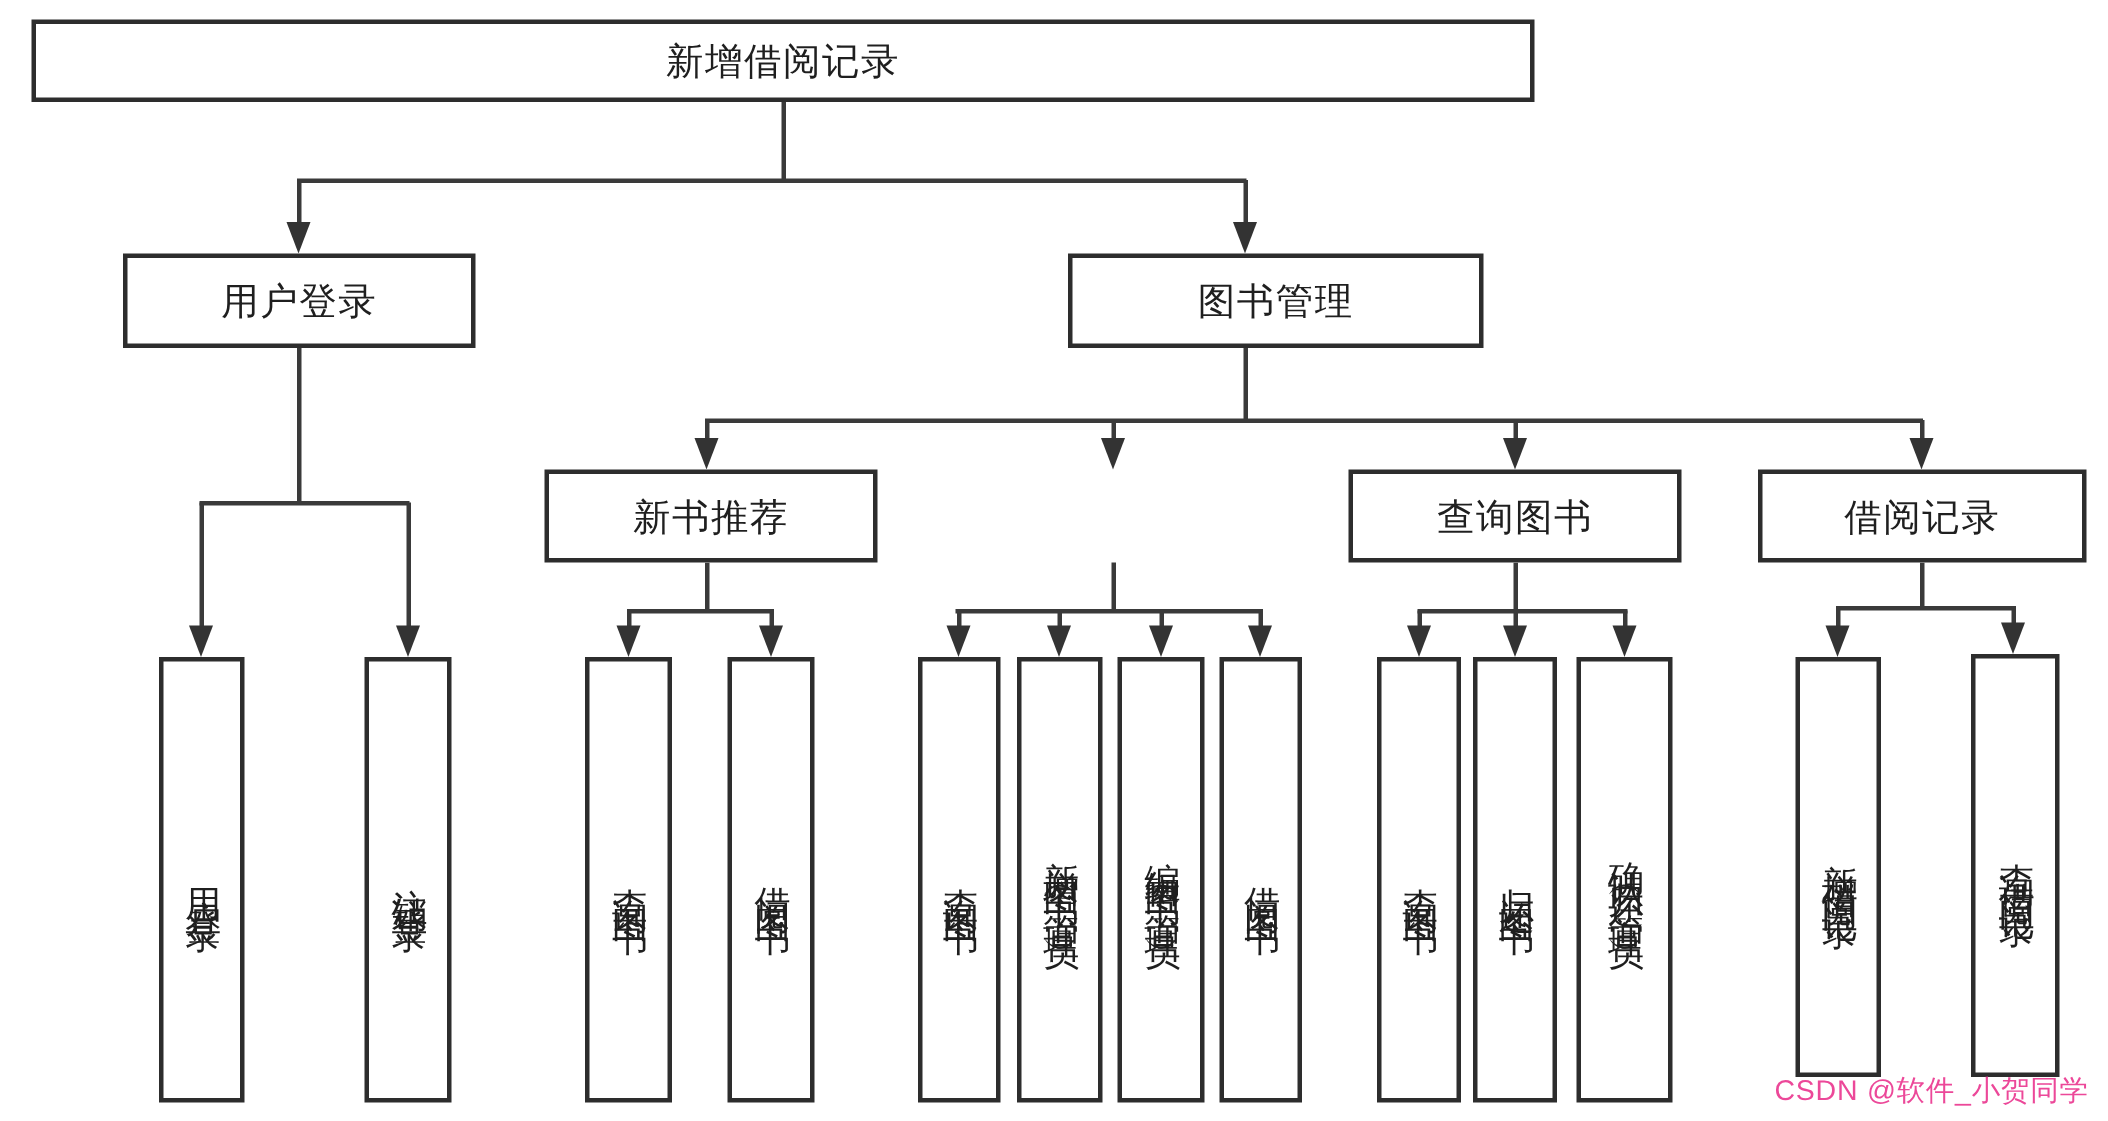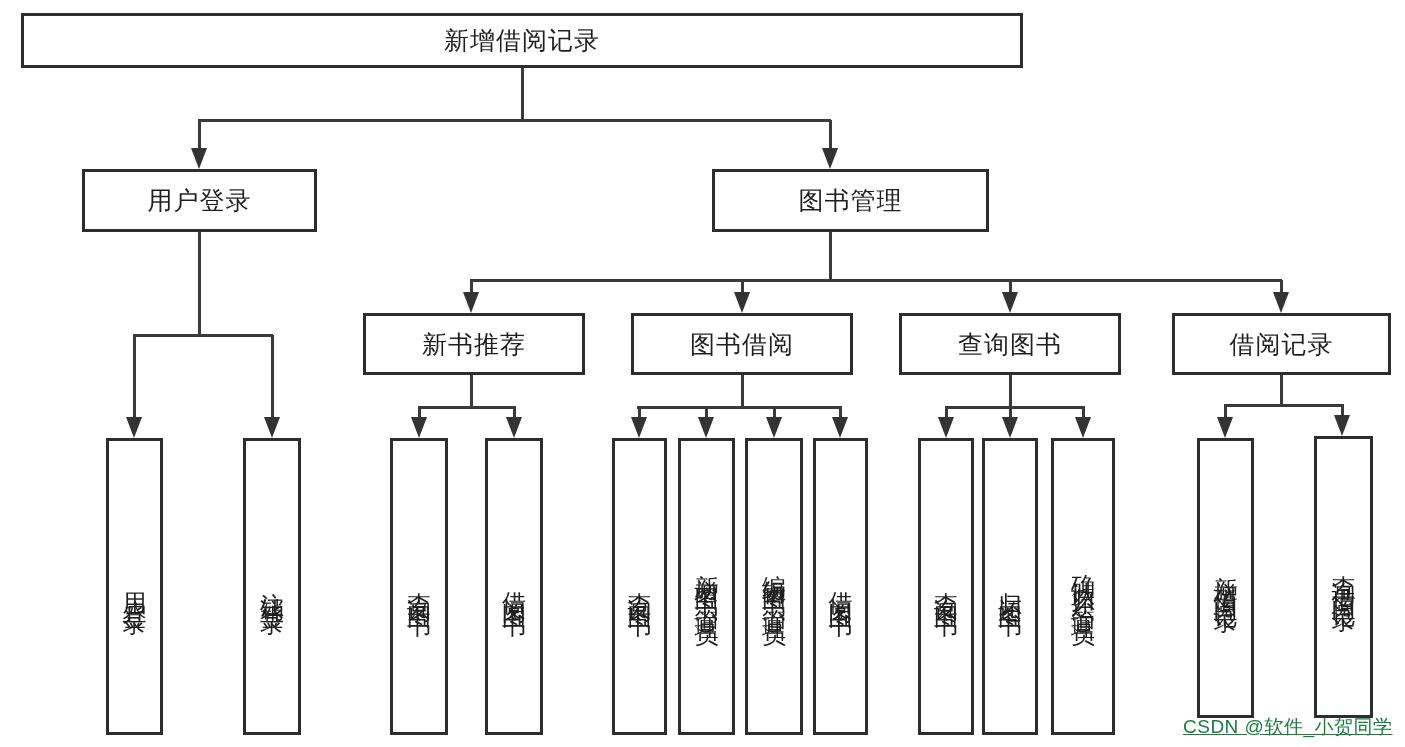"图书借阅" div.box { html: <div>图书借阅</div> -> none }
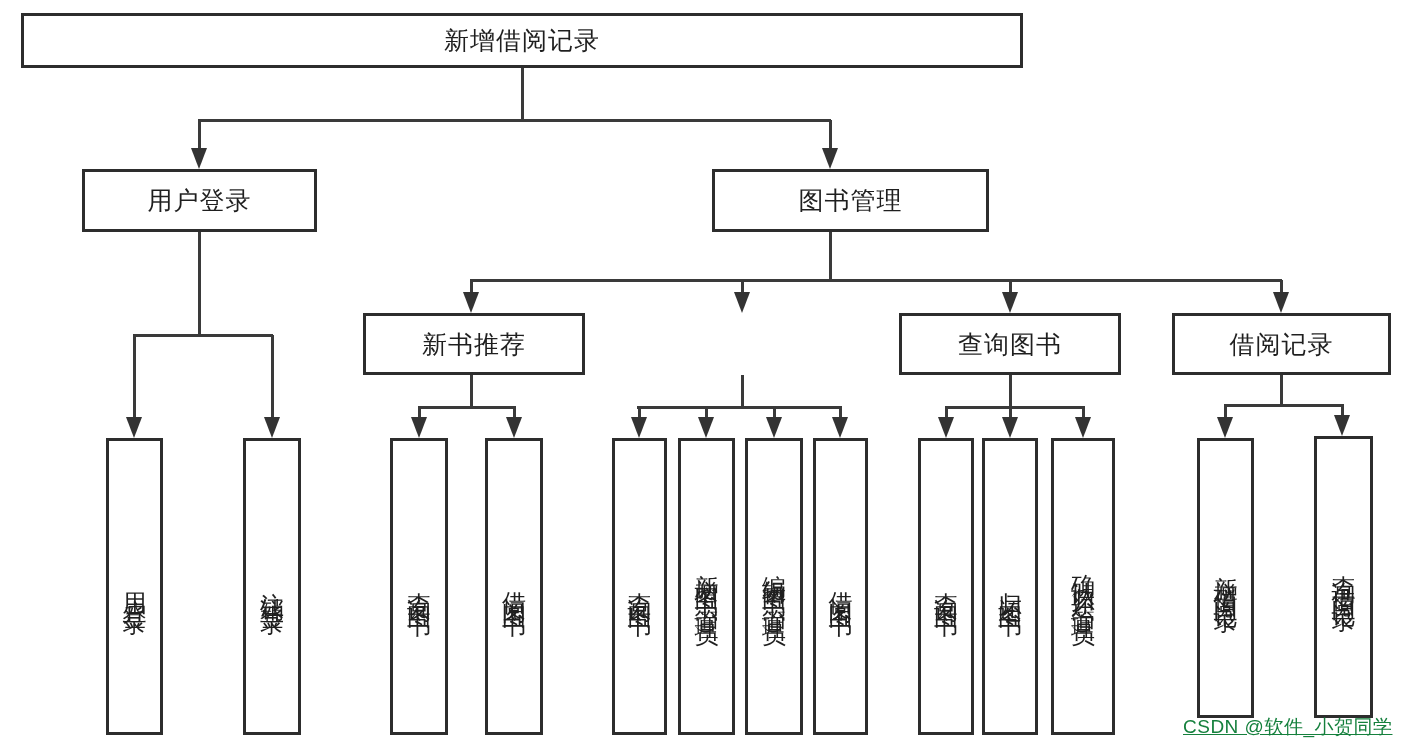"CSDN @软件_小贺同学" .watermark { color: #15803d -> #ec4899; text-decoration: underline -> none }
